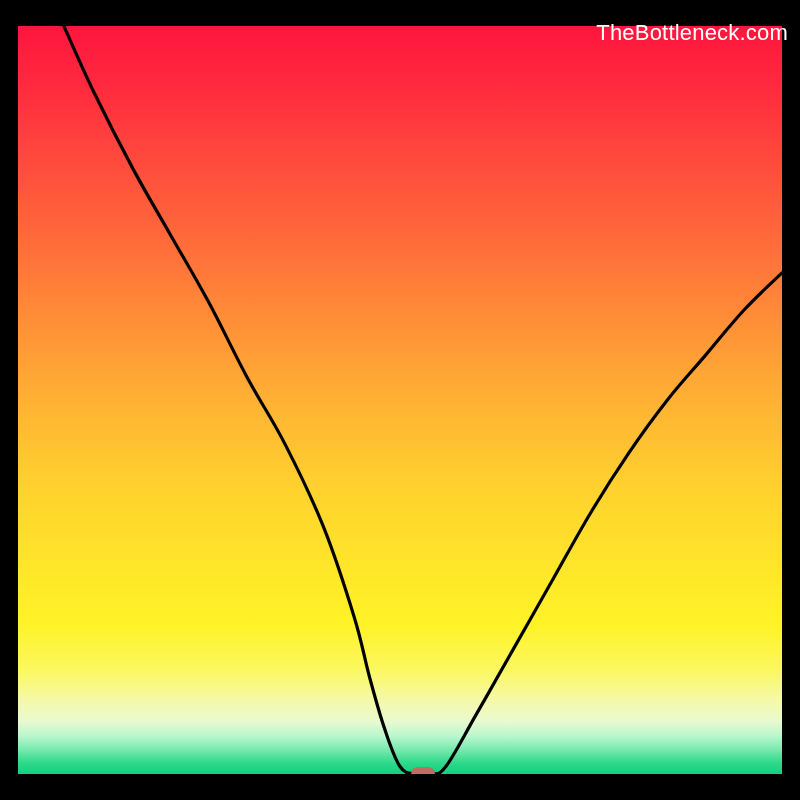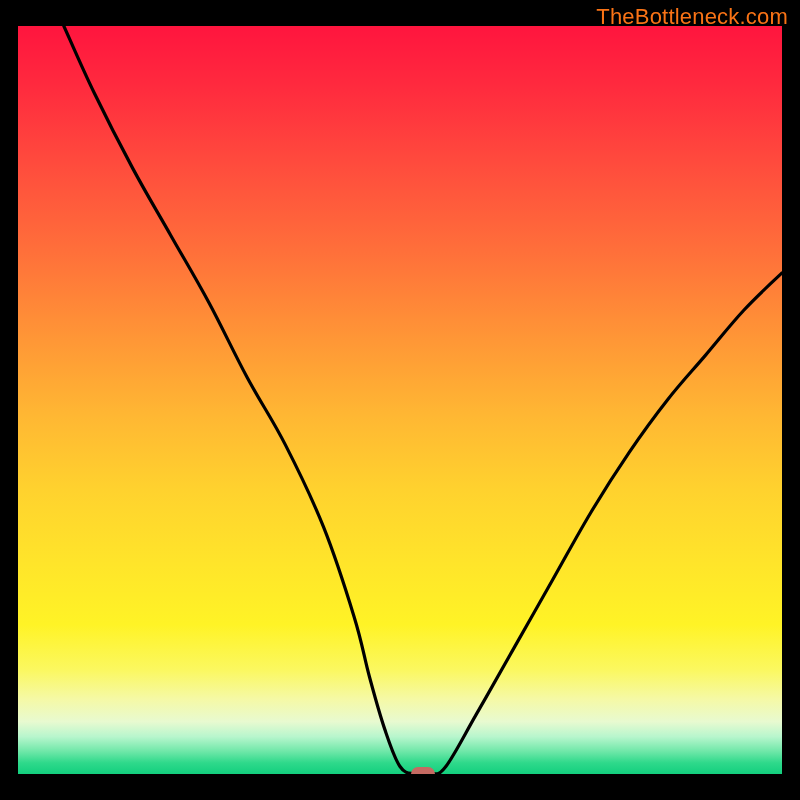"TheBottleneck.com" .watermark { color: #f97316 -> #ffffff; top: 4px -> 20px }
